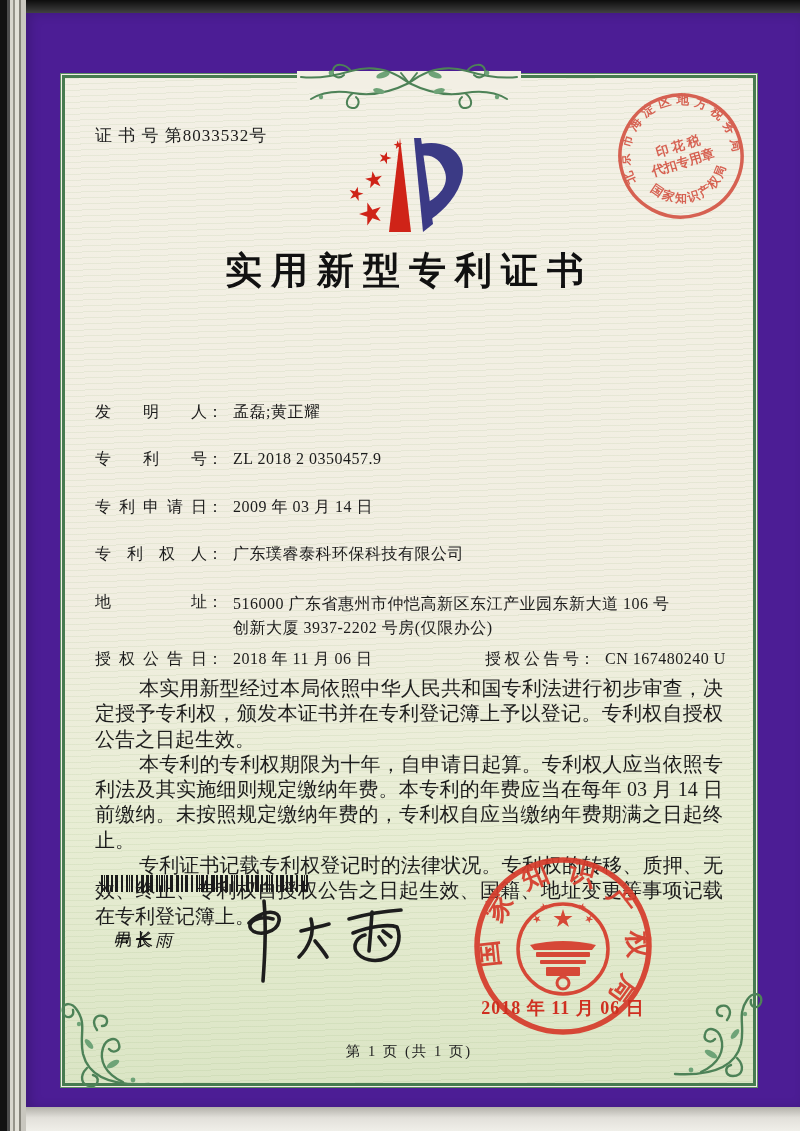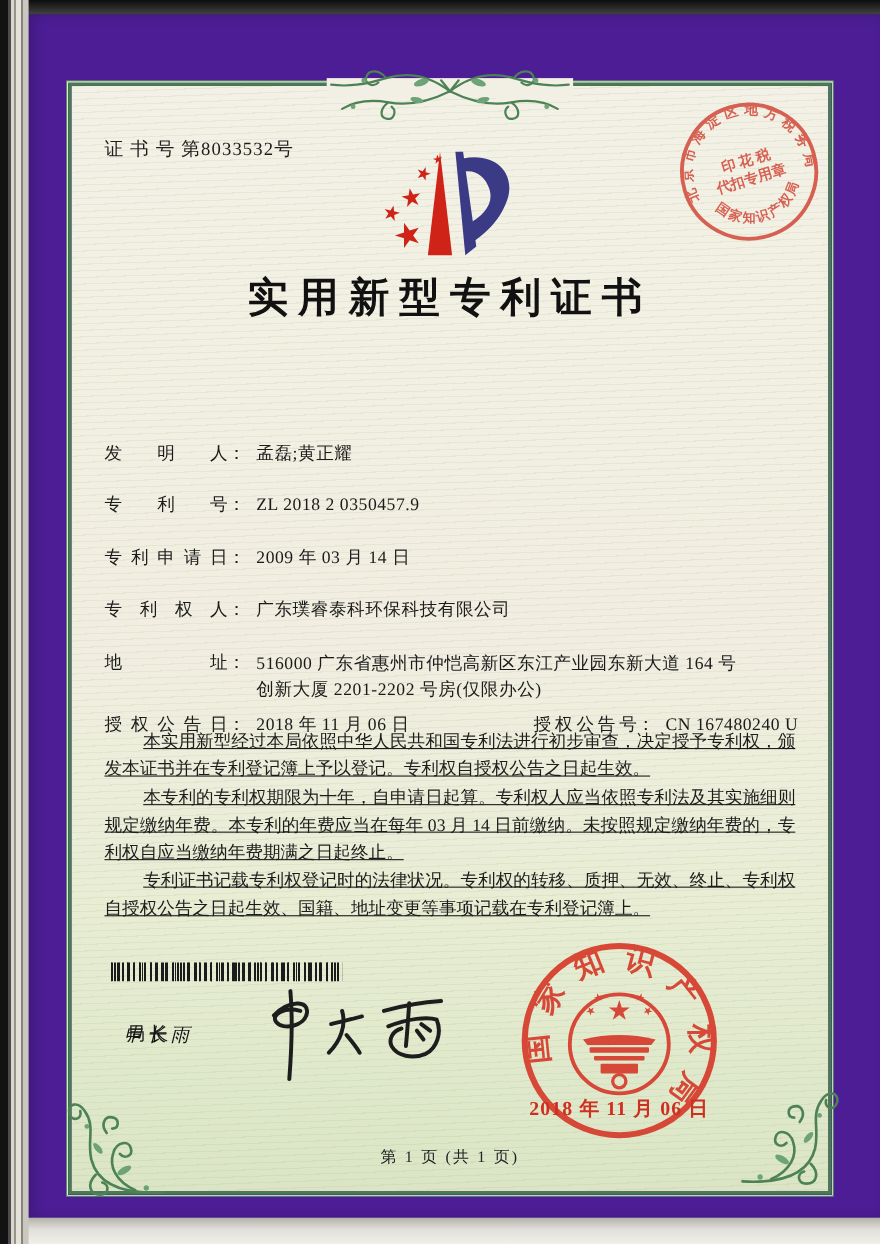"516000 广东省惠州市仲恺高新区东江产业园东新大道 164 号创新大厦" span.fvalue { text: 164 号创新大厦 2201-2202 -> 106 号创新大厦 3937-2202 }
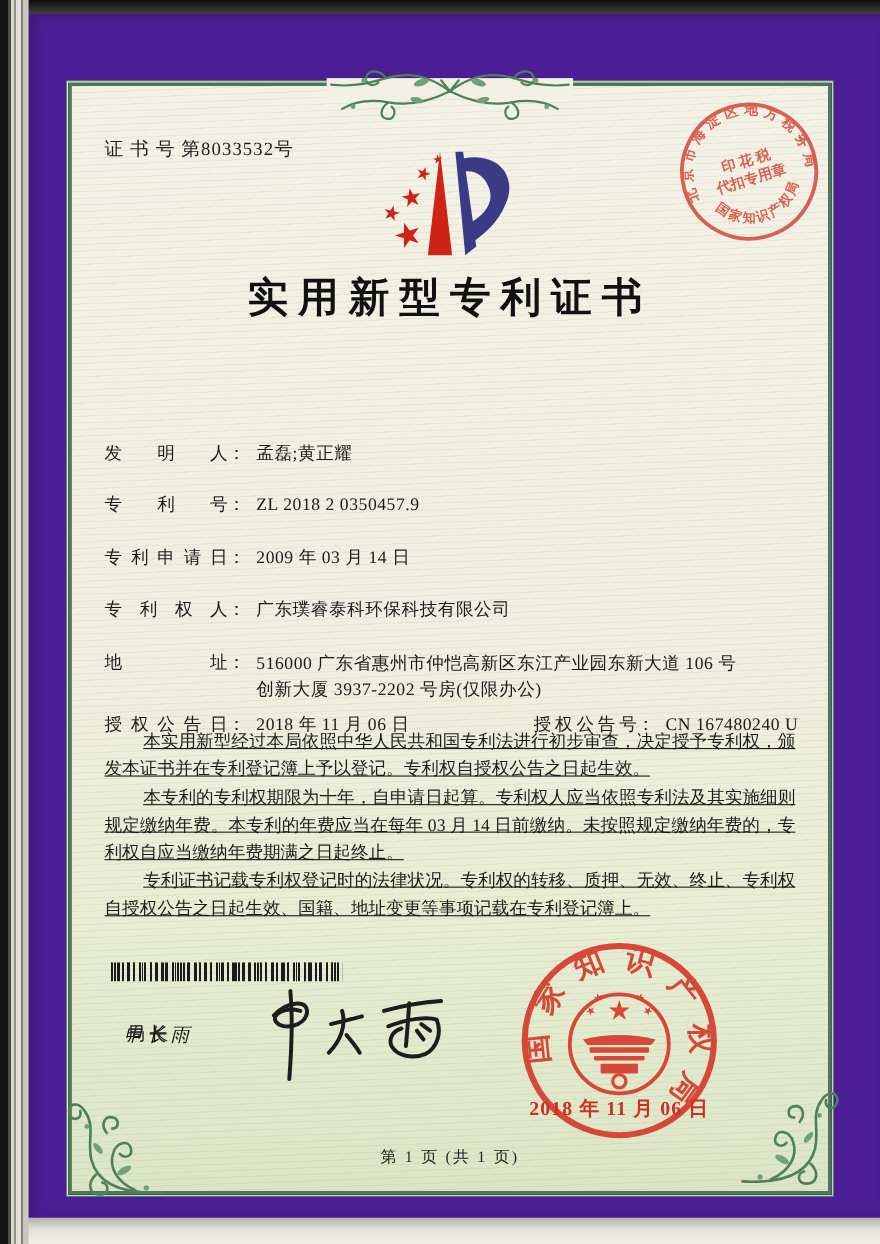"本实用新型经过本局依照中华人民共和国专利法进行初步审查，决定授予专利权，颁发本证" .body-text { font-size: 16px -> 20px; text-decoration: underline -> none; top: 584px -> 598px }
